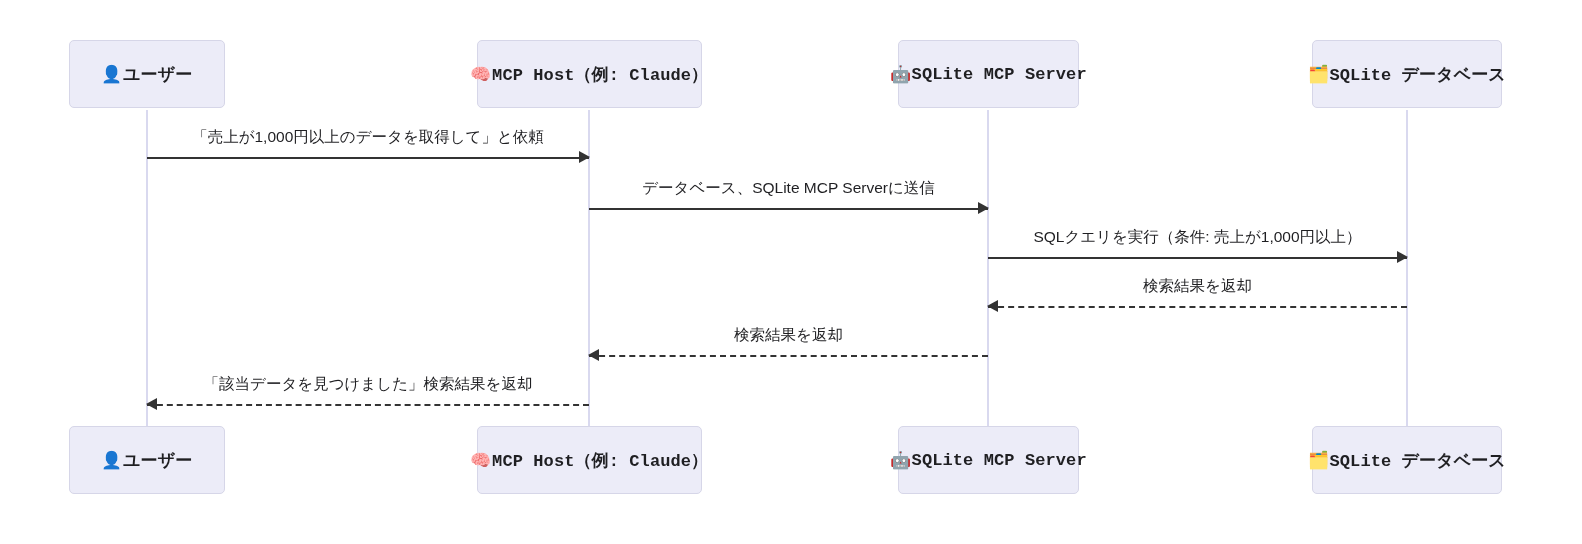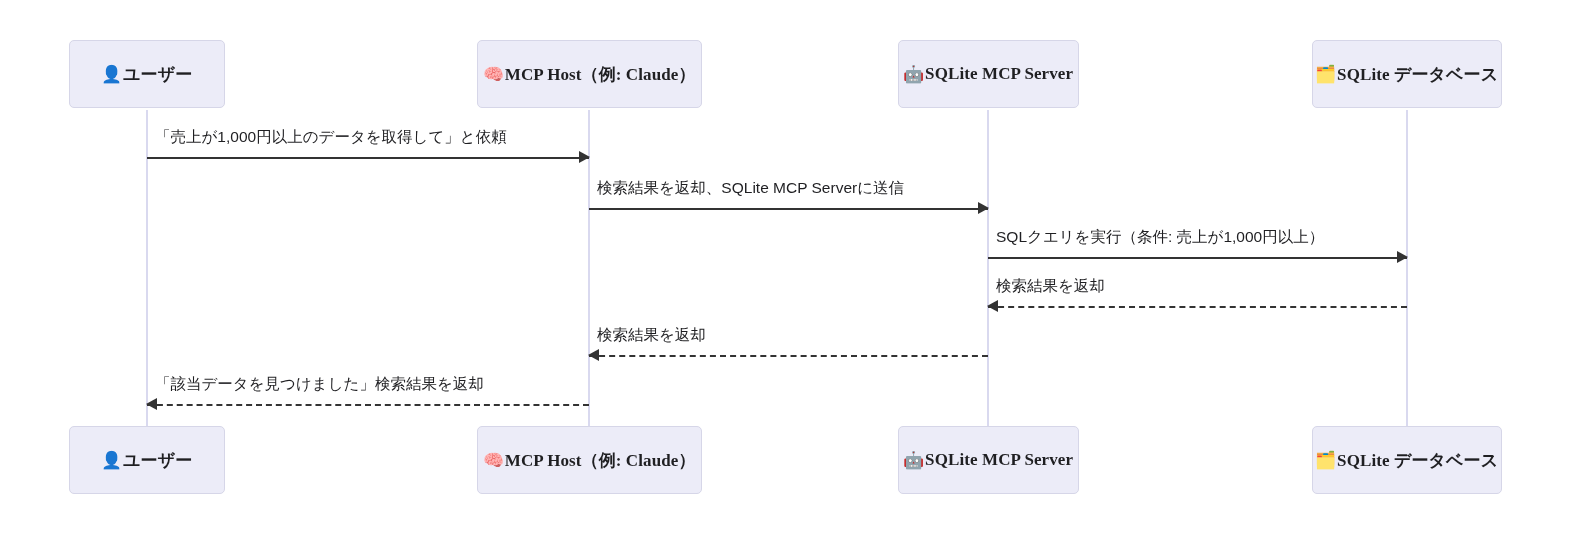"ユーザー" .participant-box .plabel { font-family: Liberation Serif, serif -> Liberation Mono, monospace }
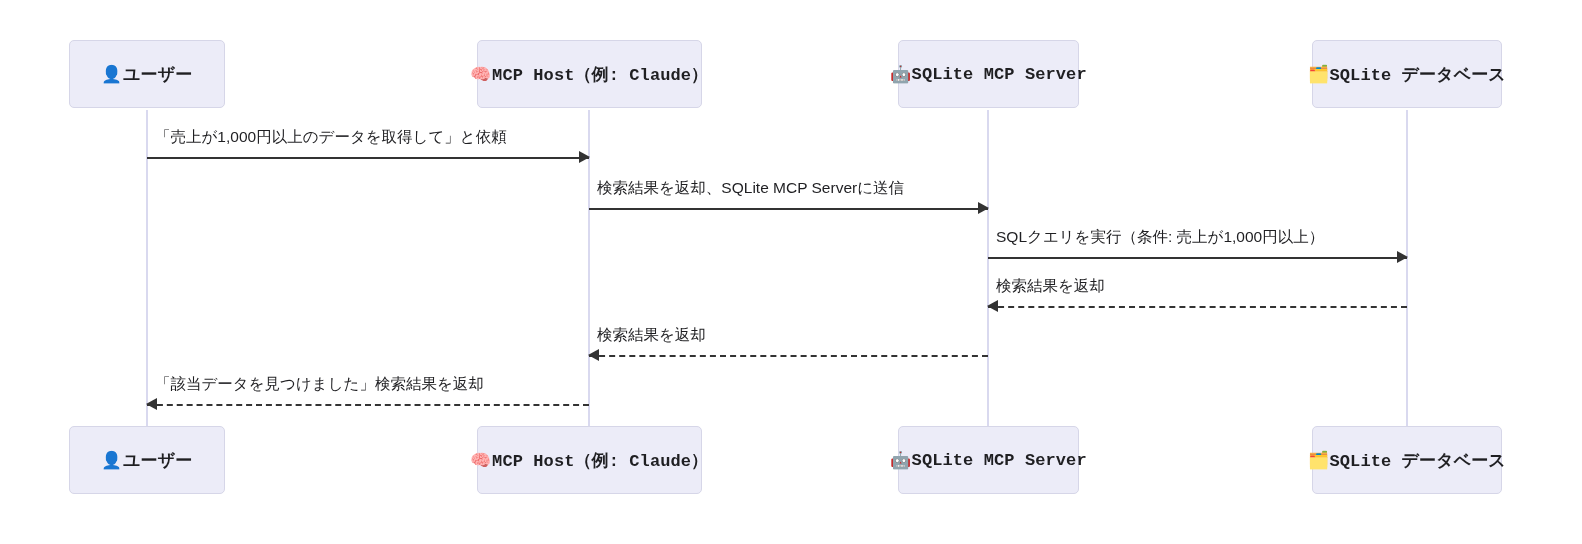"「売上が1,000円以上のデータを取得して」と依頼" .msg-label { padding-left: 8px -> none; text-align: left -> center }
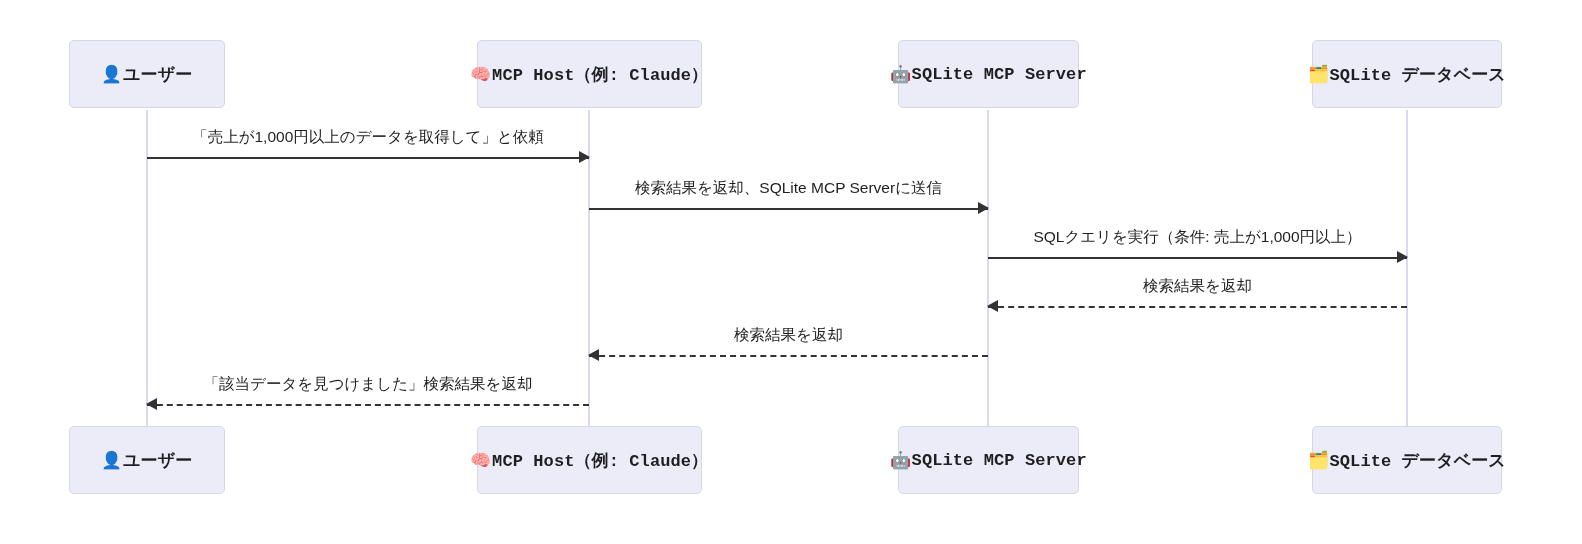"検索結果を返却、SQLite MCP Serverに送信" div.msg-label { text: 検索結果を返却 -> データベース }
